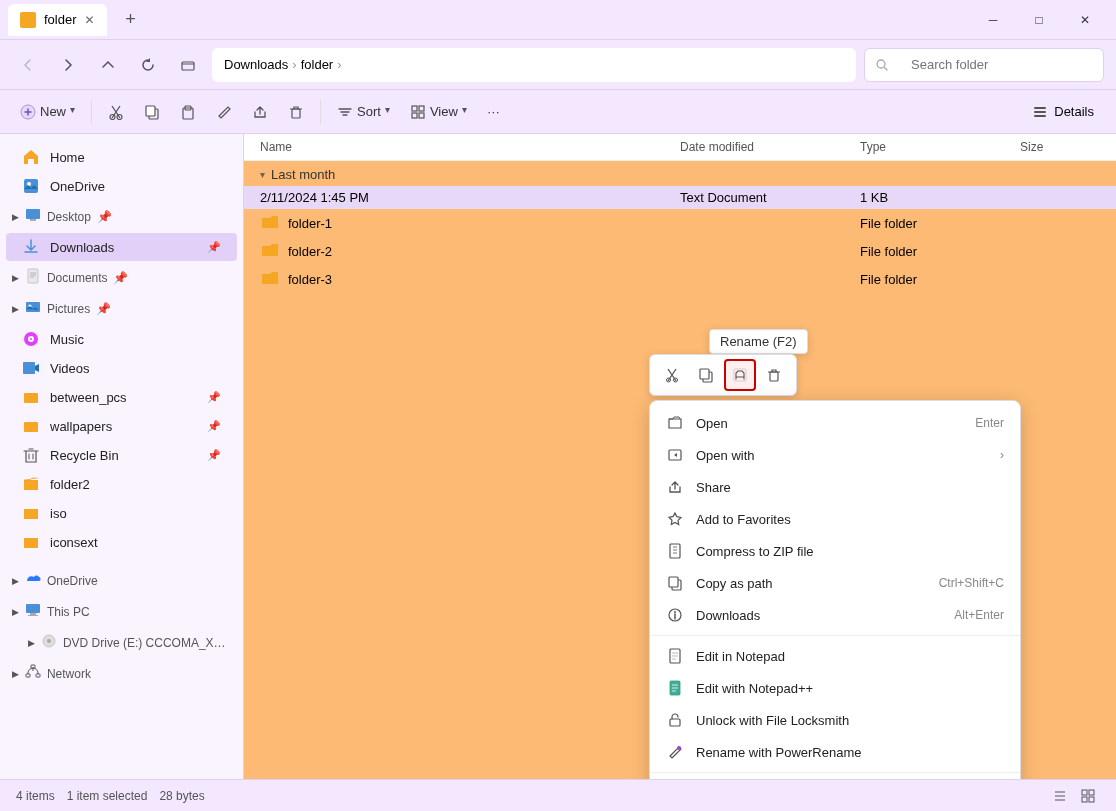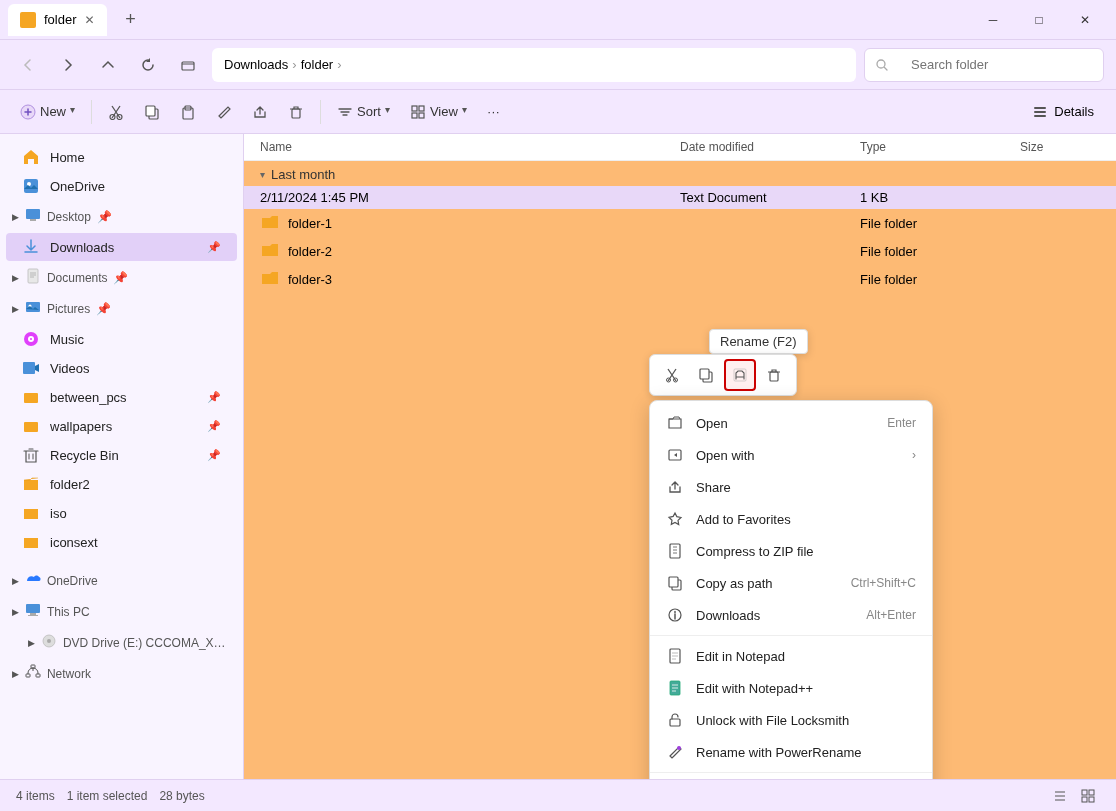"Open" .context-menu { width: 284px -> 372px }
